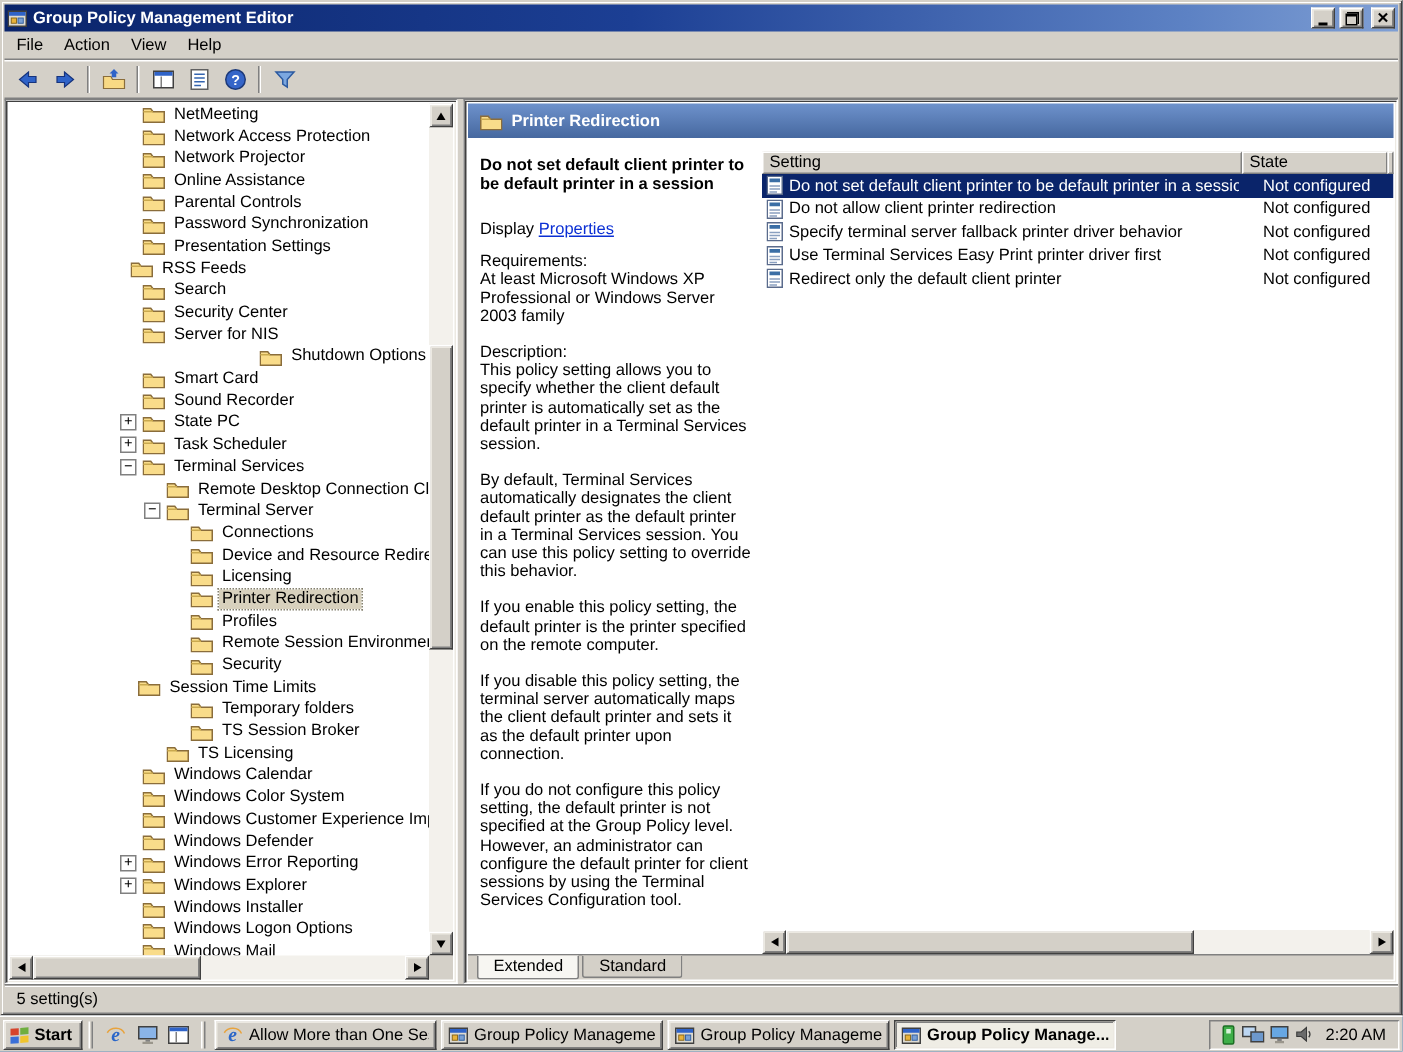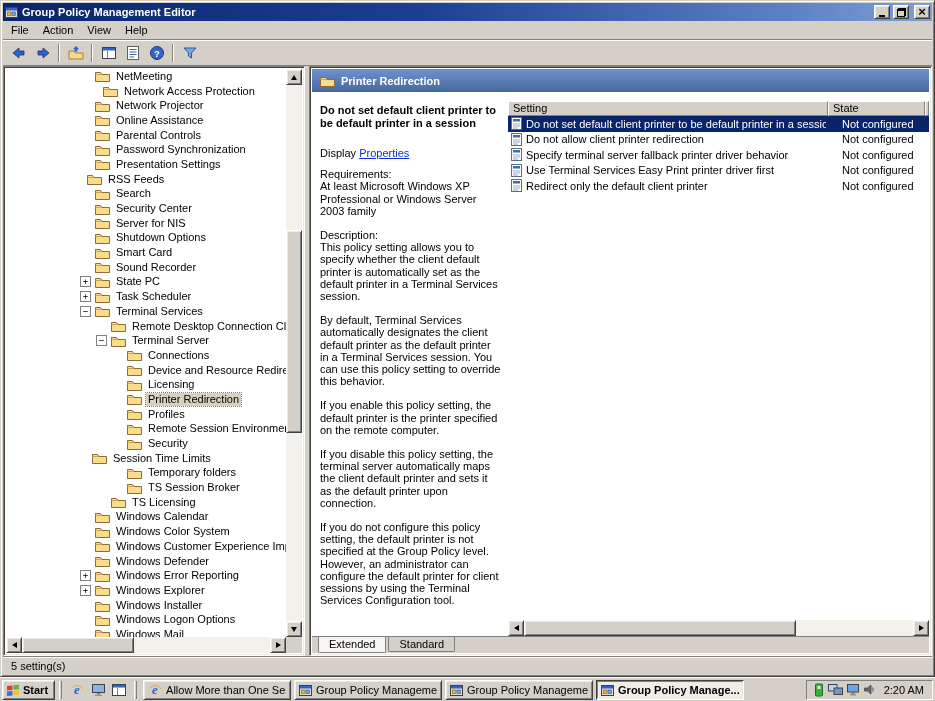"Network Access Protection" div.trow { margin-left: 8px -> none }
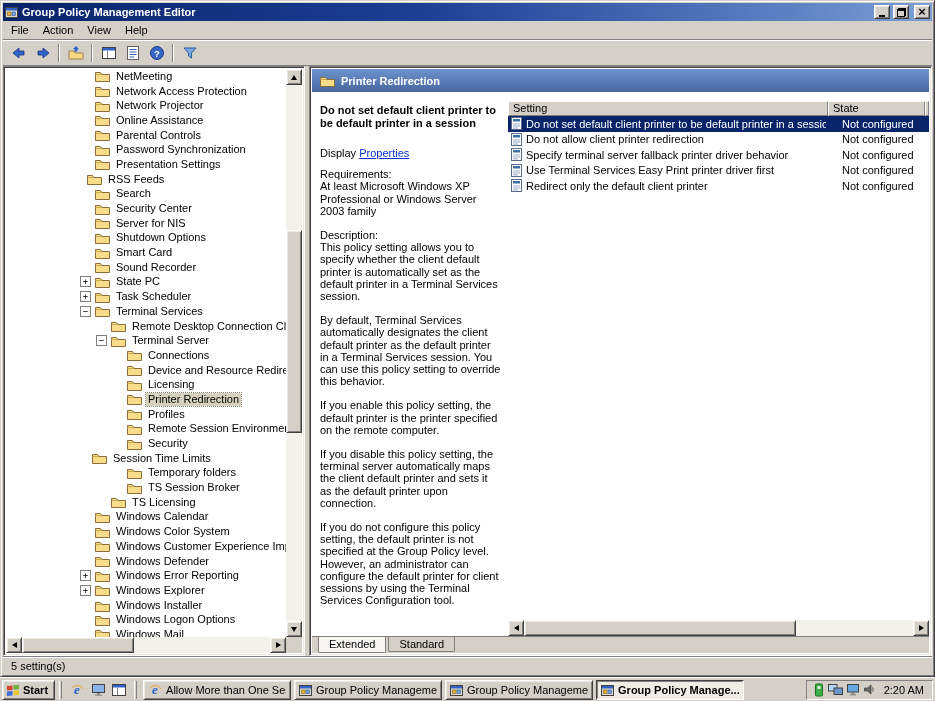"Shutdown Options" div.trow { justify-content: none -> flex-end }
